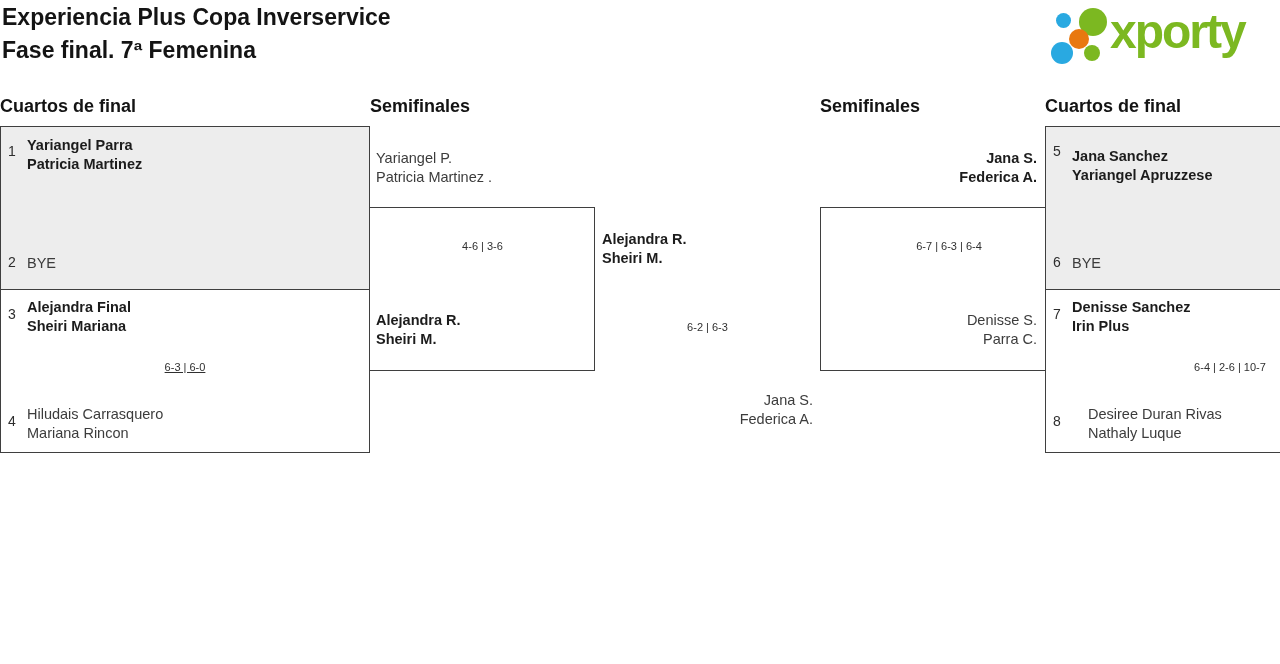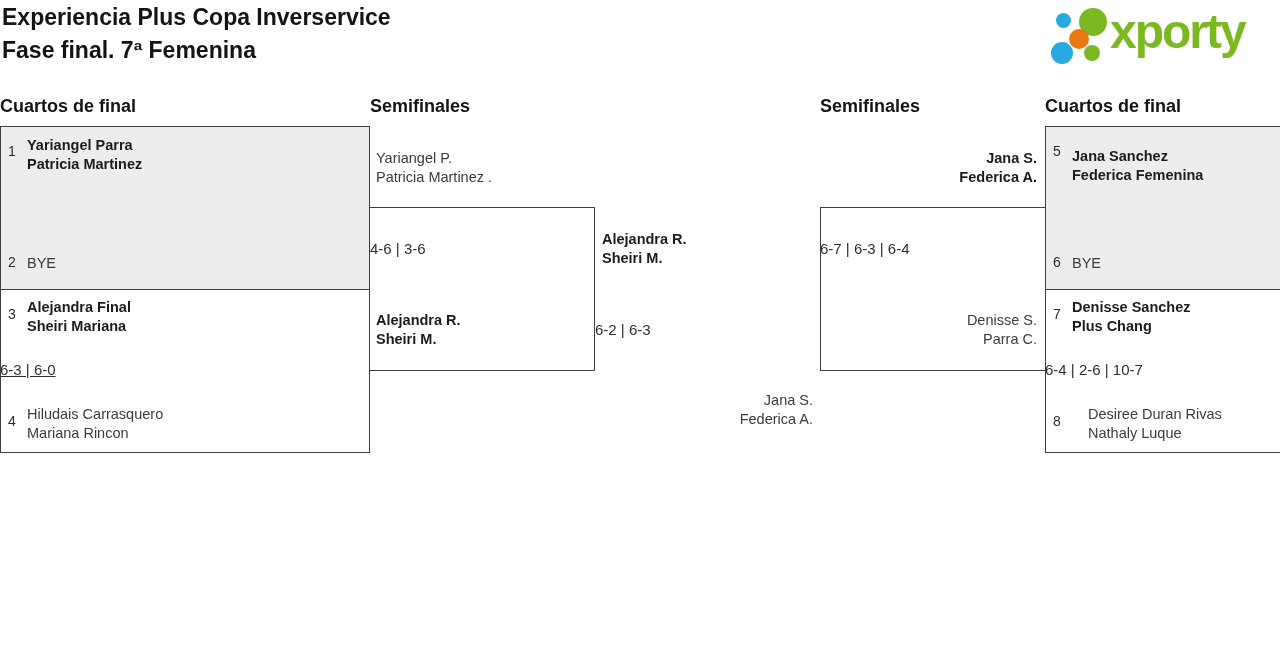"Federica Femenina" div { text: Federica Femenina -> Yariangel Apruzzese }
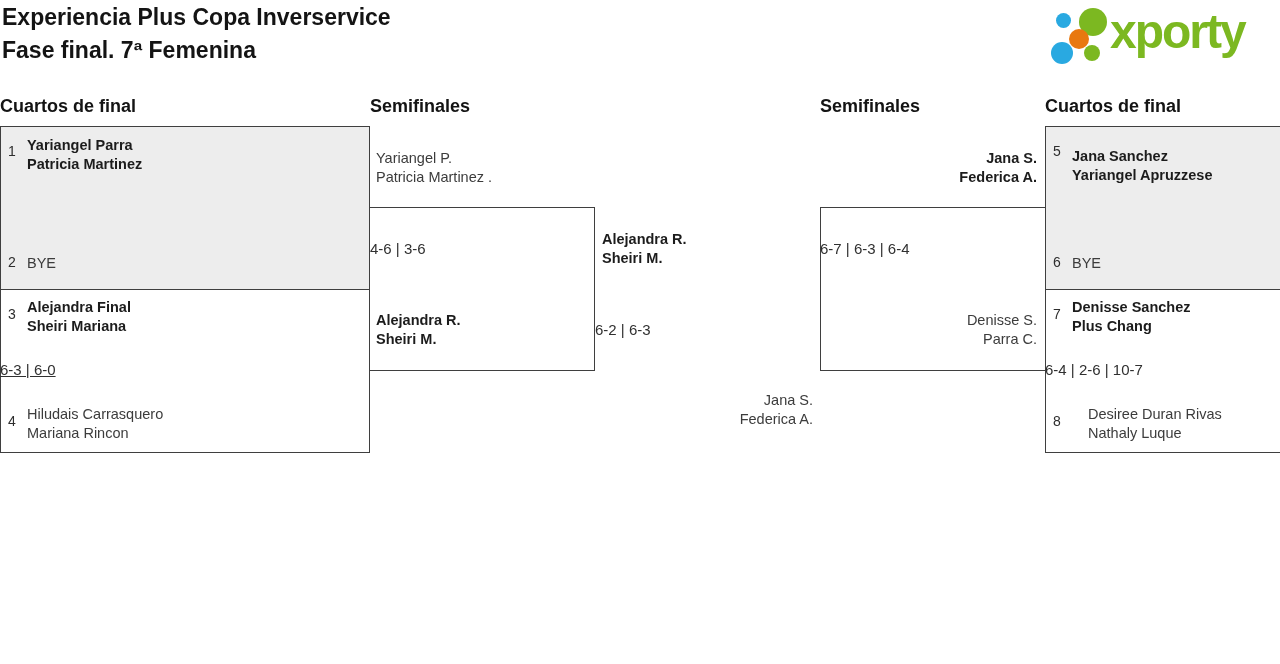"4-6 | 3-6" .score { font-size: 15px -> 11px; text-align: none -> center }
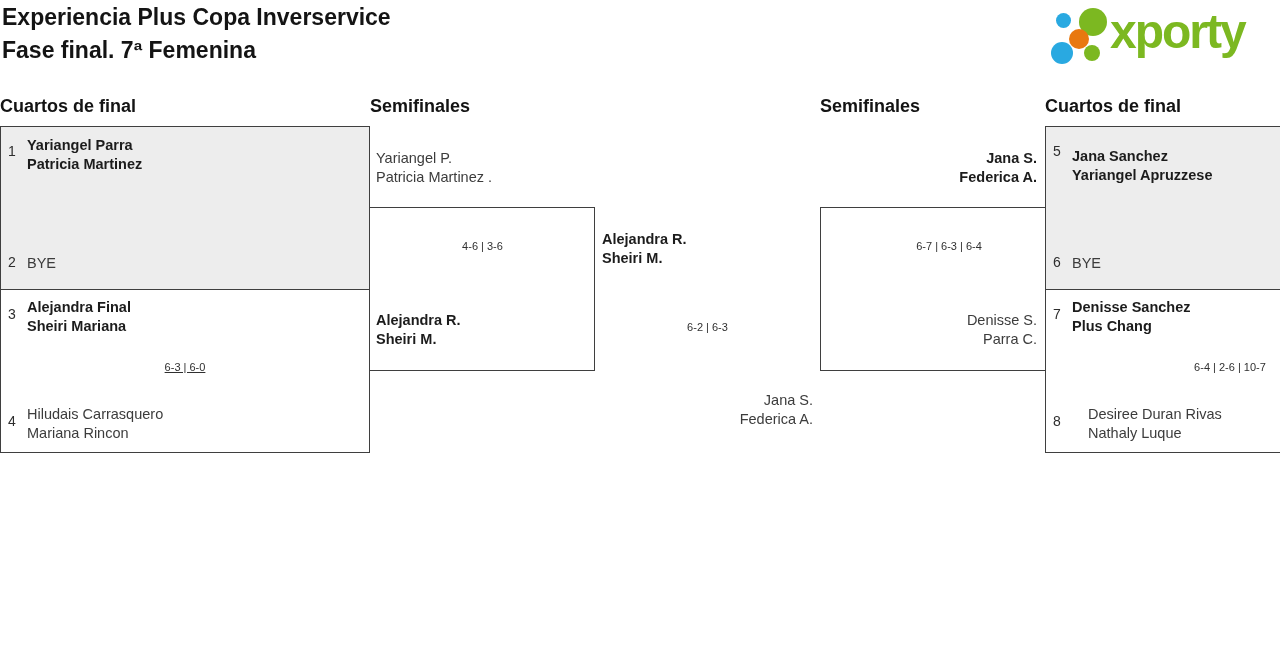"Plus Chang" div { text: Plus Chang -> Irin Plus }
